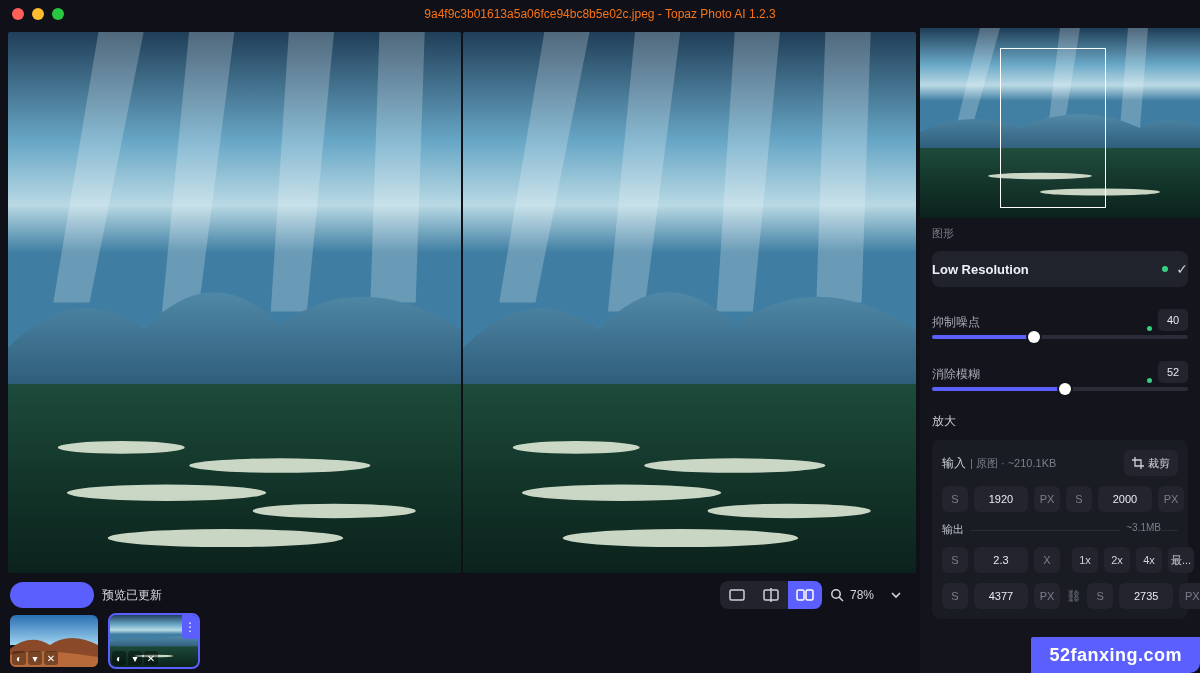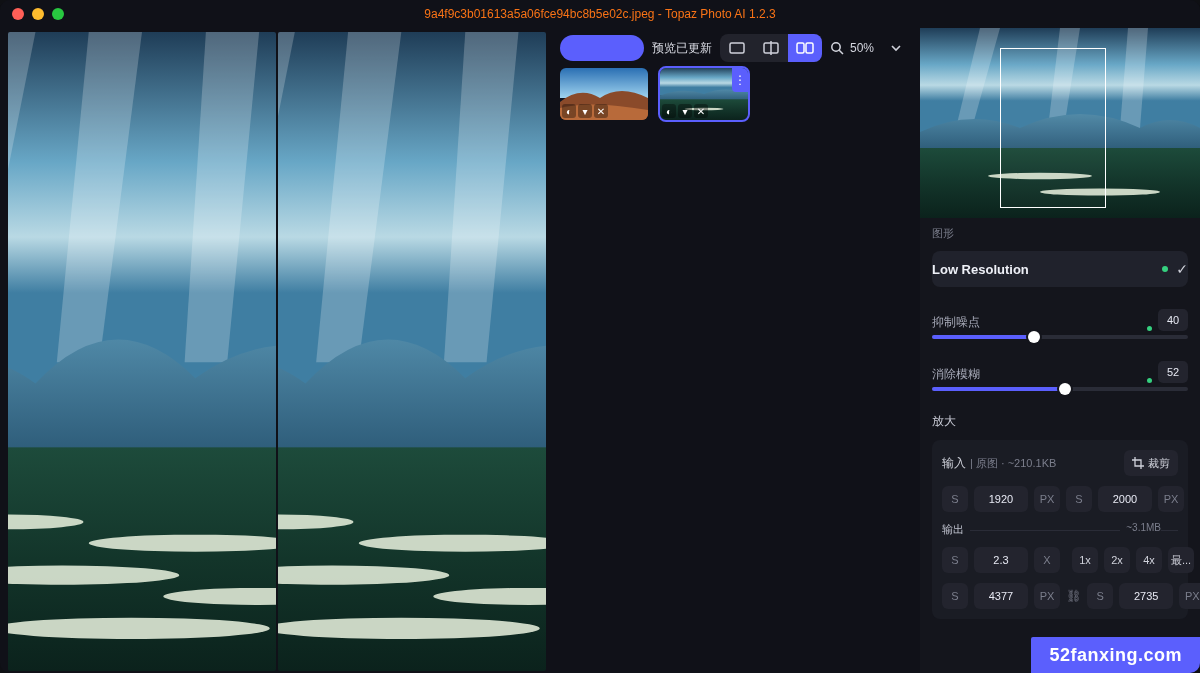"预览已更新" .preview-wrap { flex-direction: row -> column }
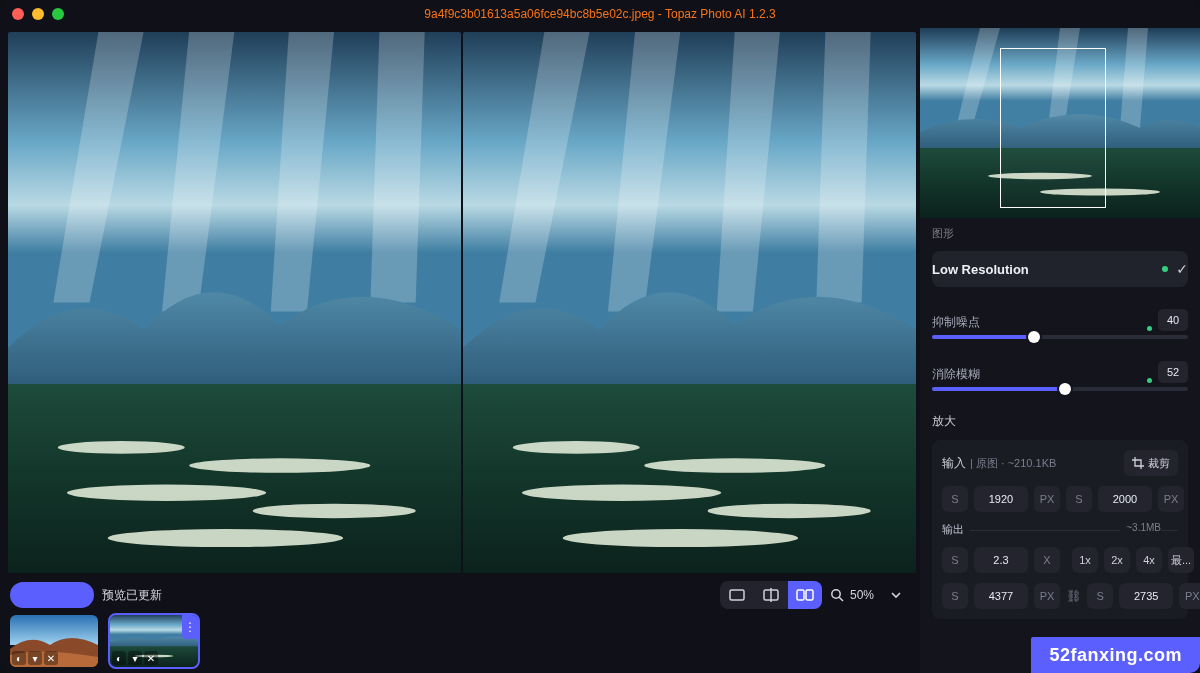"50%" span { text: 50% -> 78% }
